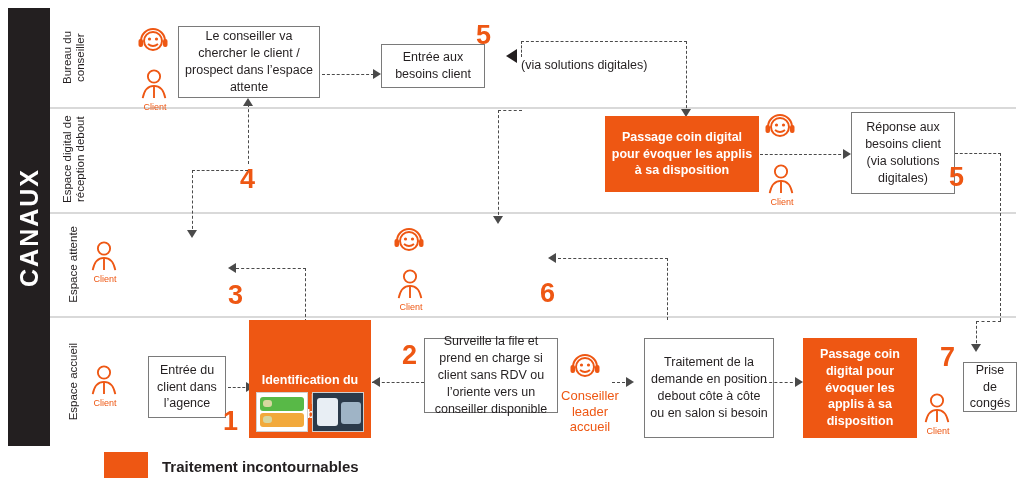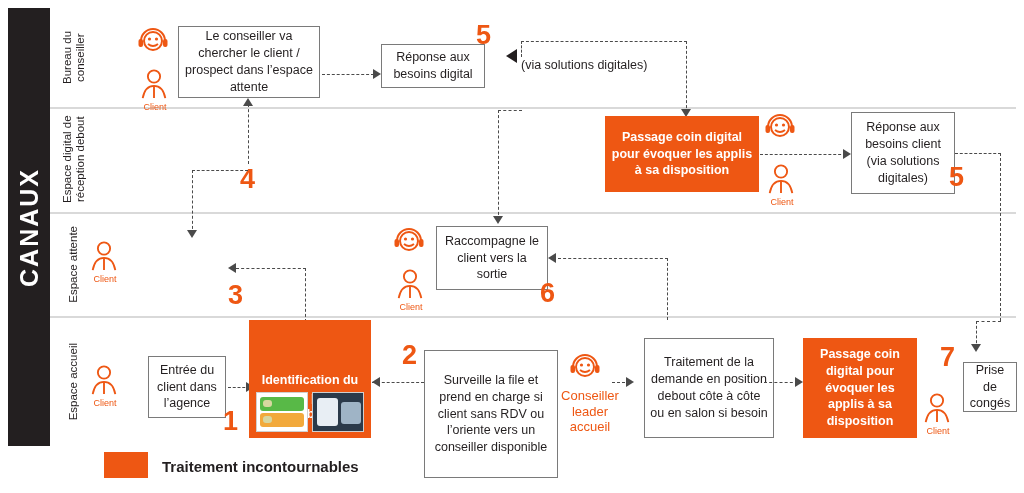"Réponse aux besoins digital" span { text: Réponse aux besoins digital -> Entrée aux besoins client }
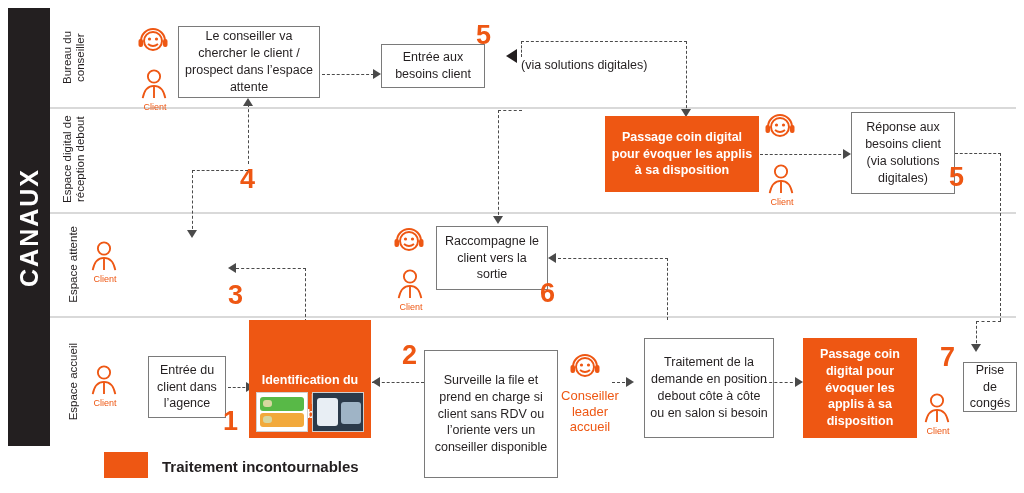"Raccompagne le client vers la" div.box { html: <div> <span>Raccompagne le client vers la sortie</span> </div> -> none }
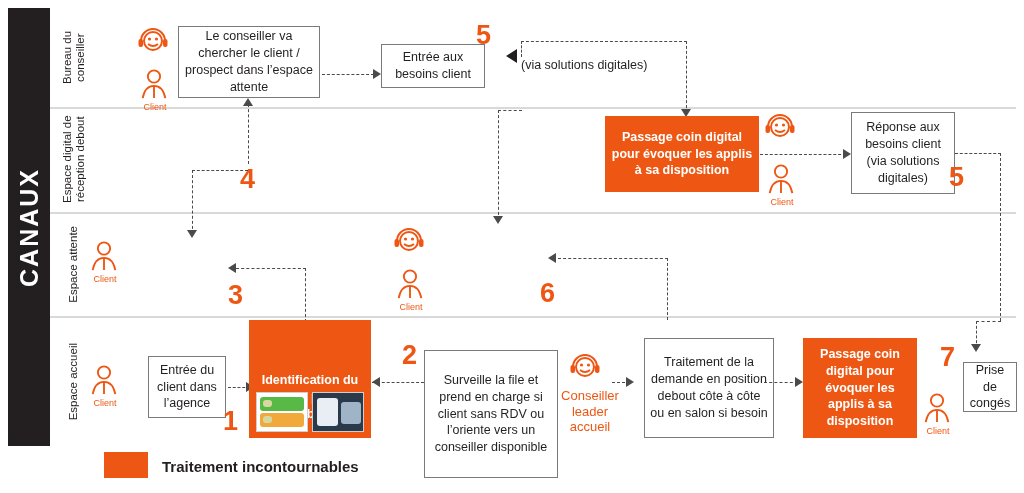"Surveille la file et prend" div.box { height: 128px -> 75px; top: 350px -> 338px }
